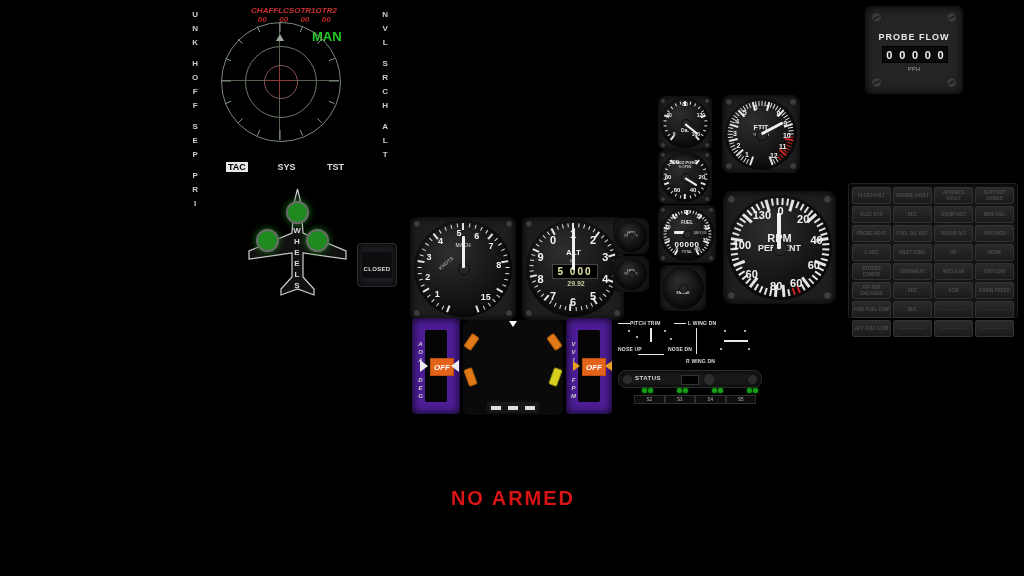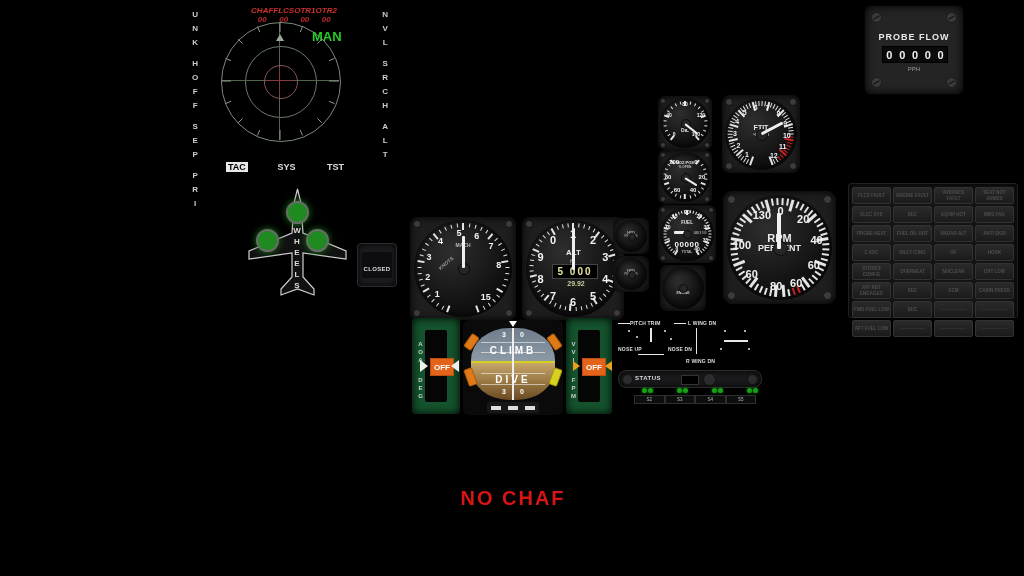"CLIMB" div.adi-ball { html: <div> <div></div> <div></div> <div></div> <div></div> <div></div> <div></div> <div> <span>3</span> <span>0</span> </div> <div>CLIMB</div> <div>DIVE</div> <div> <span>3</span> <span>0</span> </div> </div> -> none }
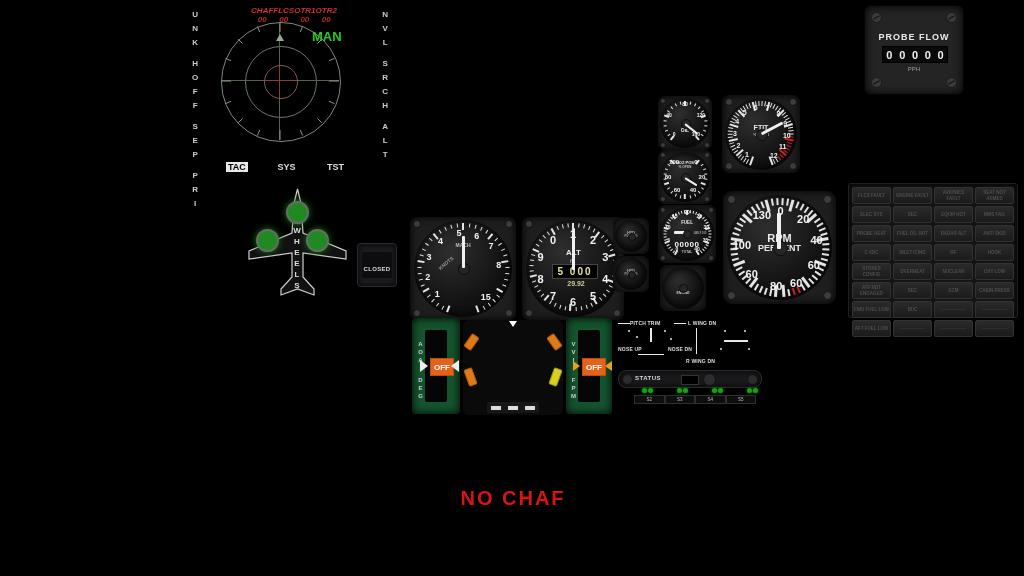"OFF" .sidebox { background: #14532d -> #4c1d95; font-style: none -> italic }
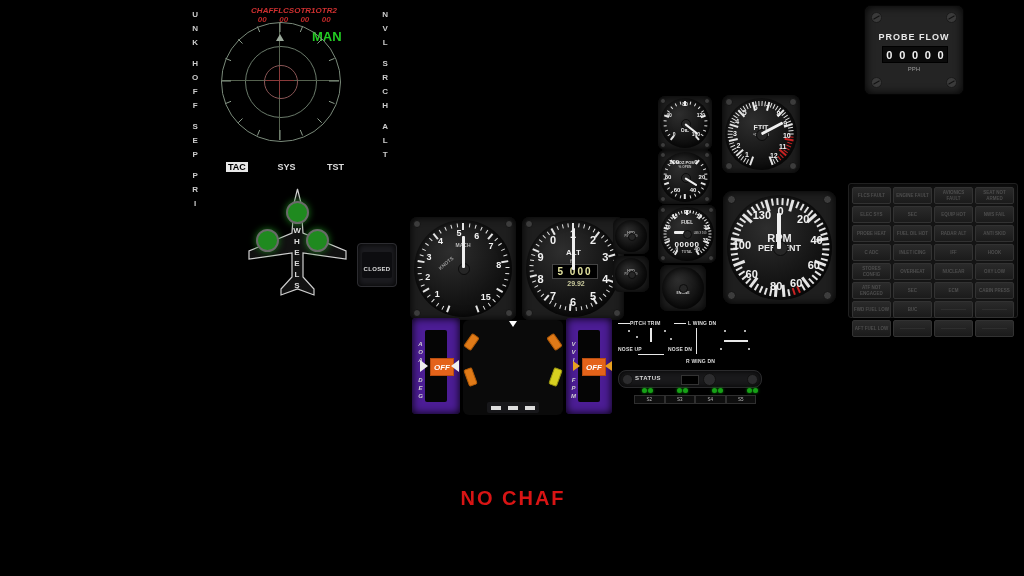"NO CHAF" span { text: CHAF -> ARMED }
